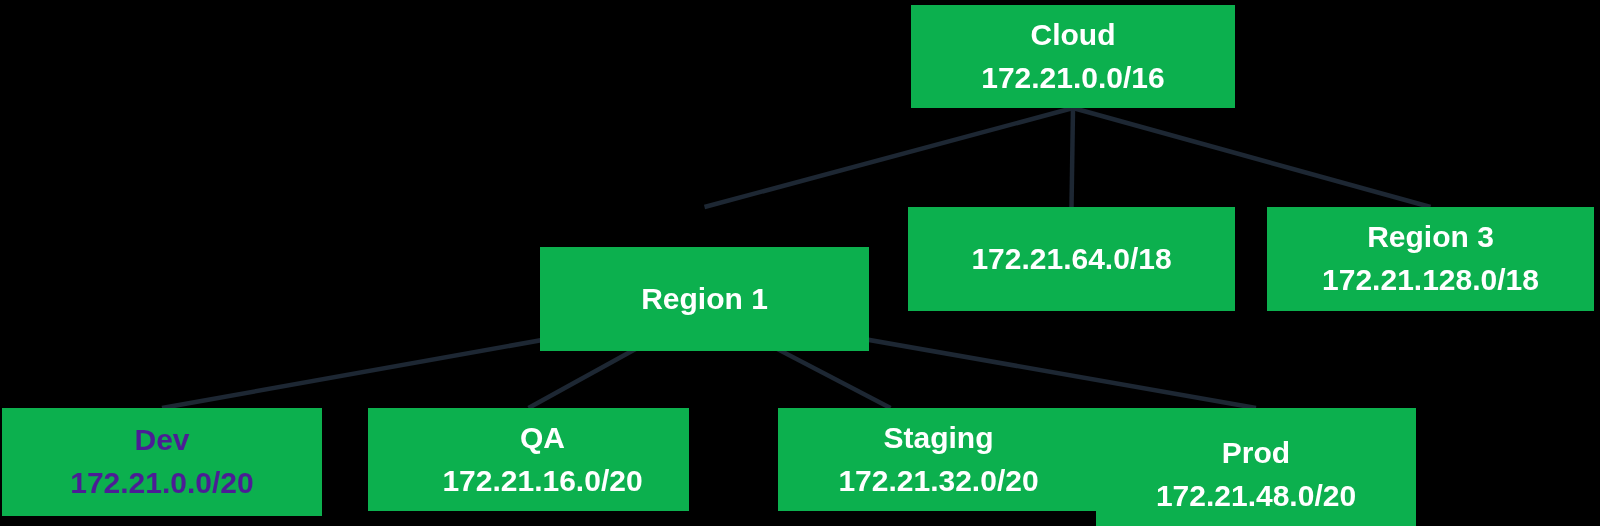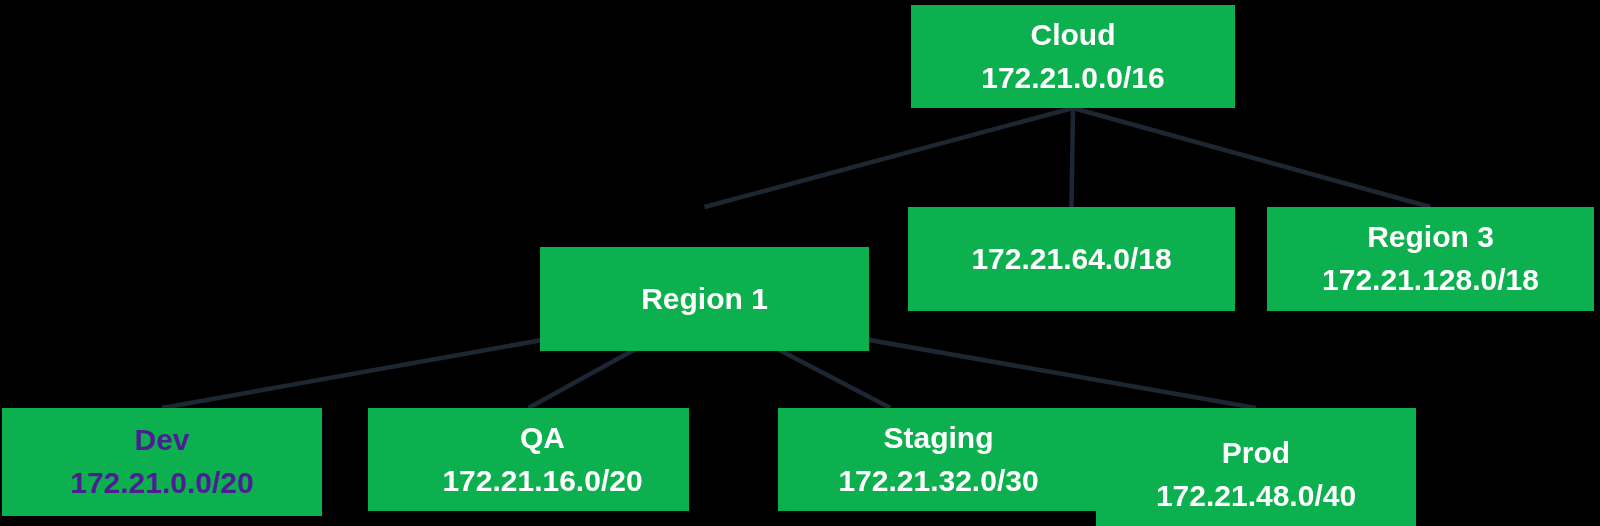"172.21.32.0/30" div.node-cidr { text: 172.21.32.0/30 -> 172.21.32.0/20 }
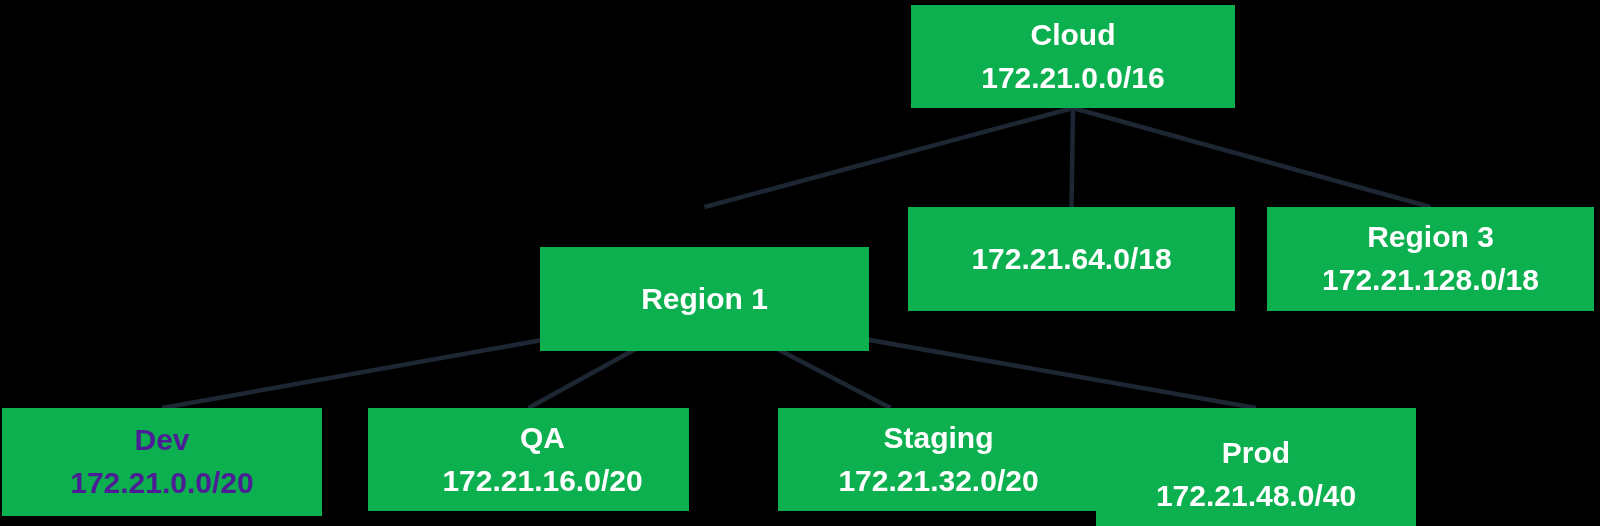"172.21.48.0/40" div.node-cidr { text: 172.21.48.0/40 -> 172.21.48.0/20 }
